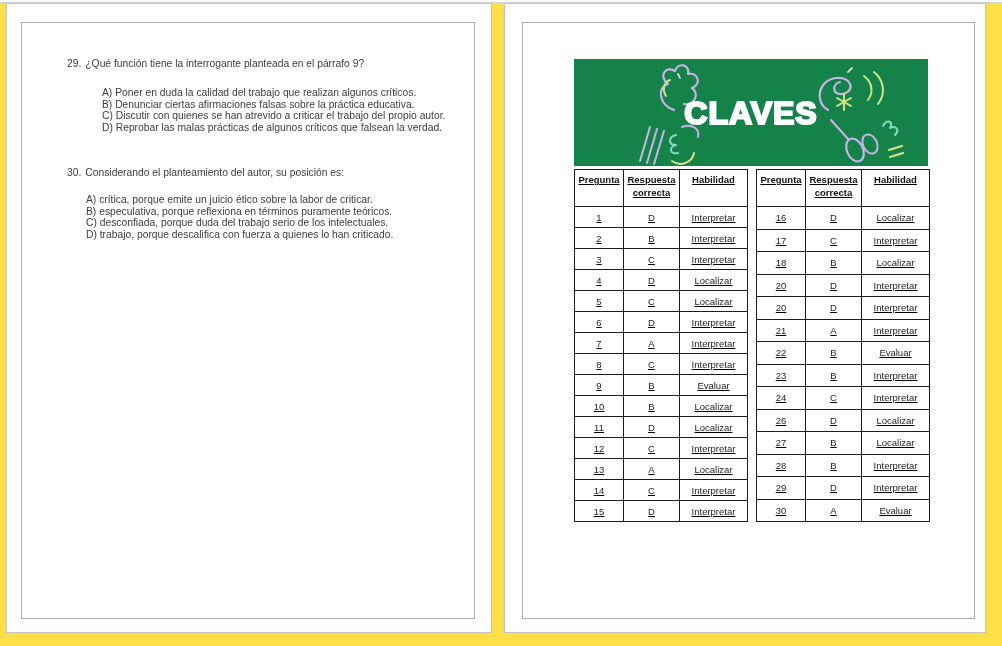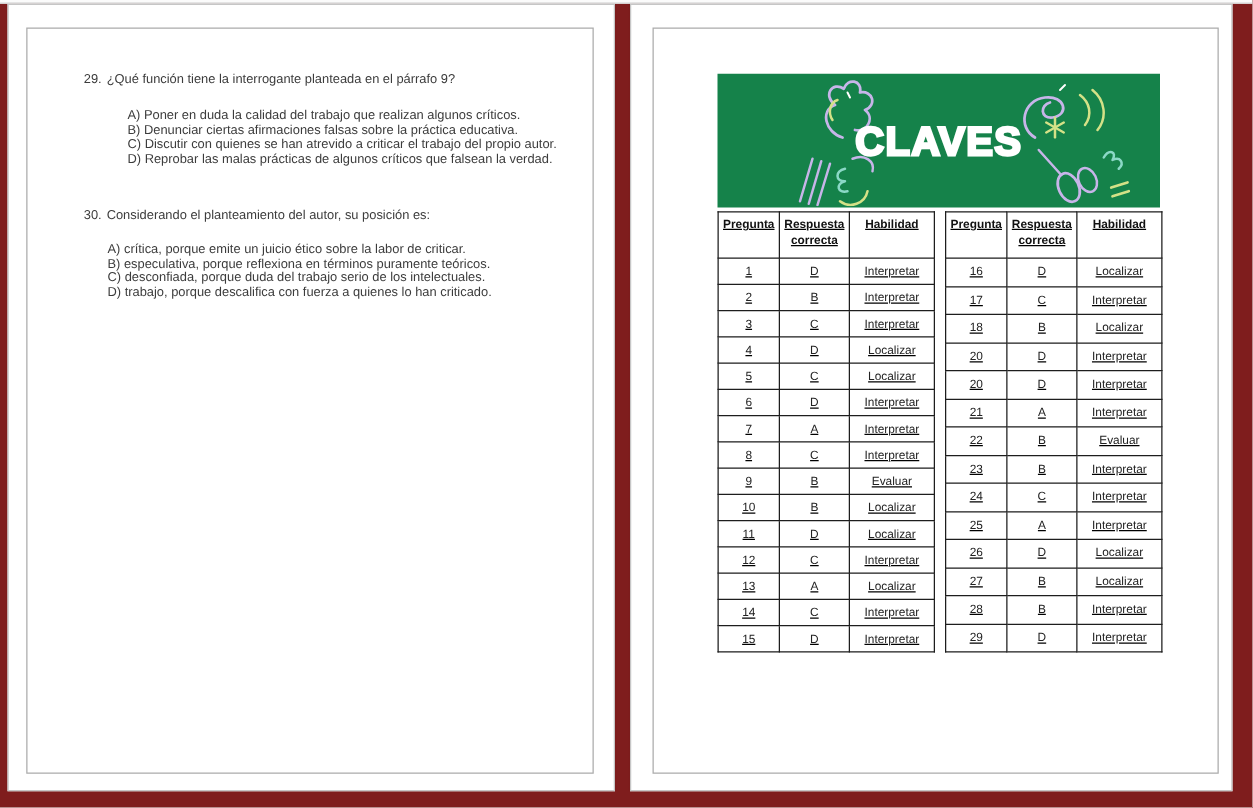"29. ¿Qué función tiene la" .canvas { background: #7f1d1d -> #fde047 }
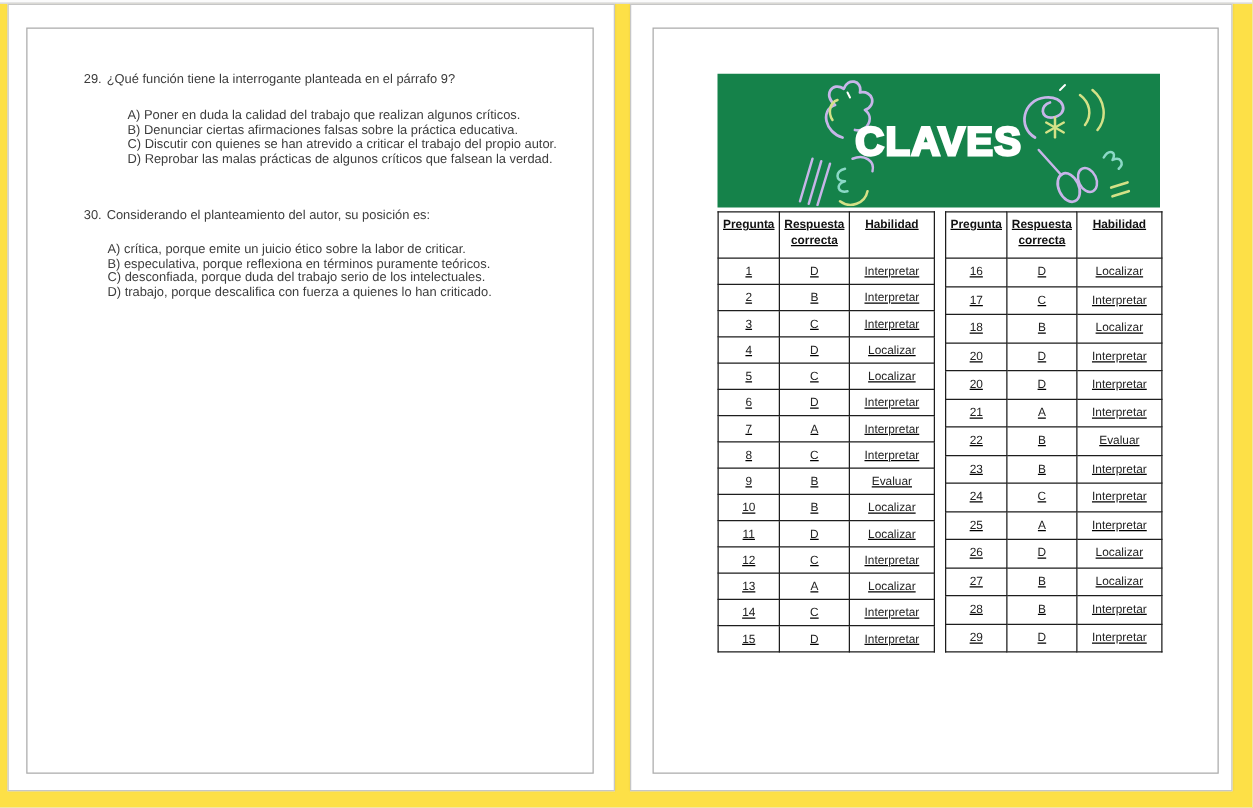"25" tr { html: <tr> <td>25</td> <td>A</td> <td>Interpretar</td> </tr> -> none }
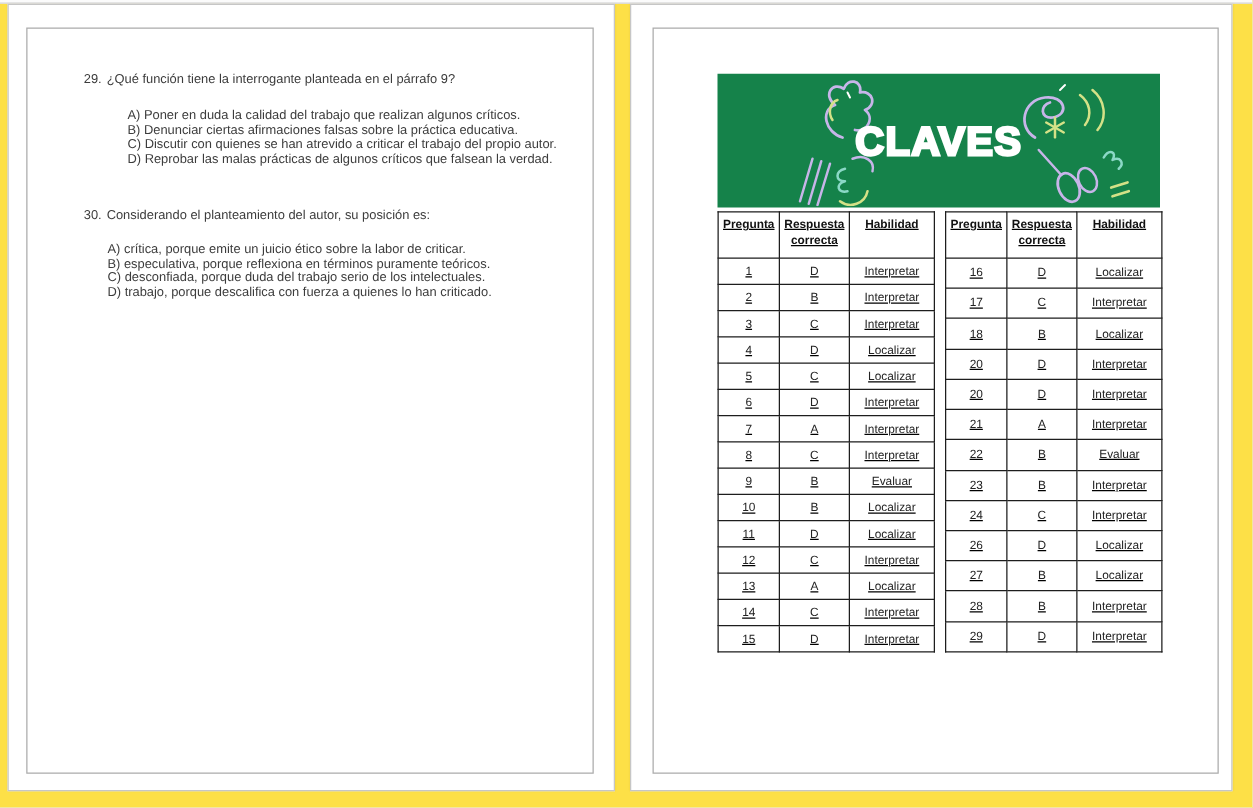"30" tr { html: none -> <tr> <td>30</td> <td>A</td> <td>Evaluar</td> </tr> }
